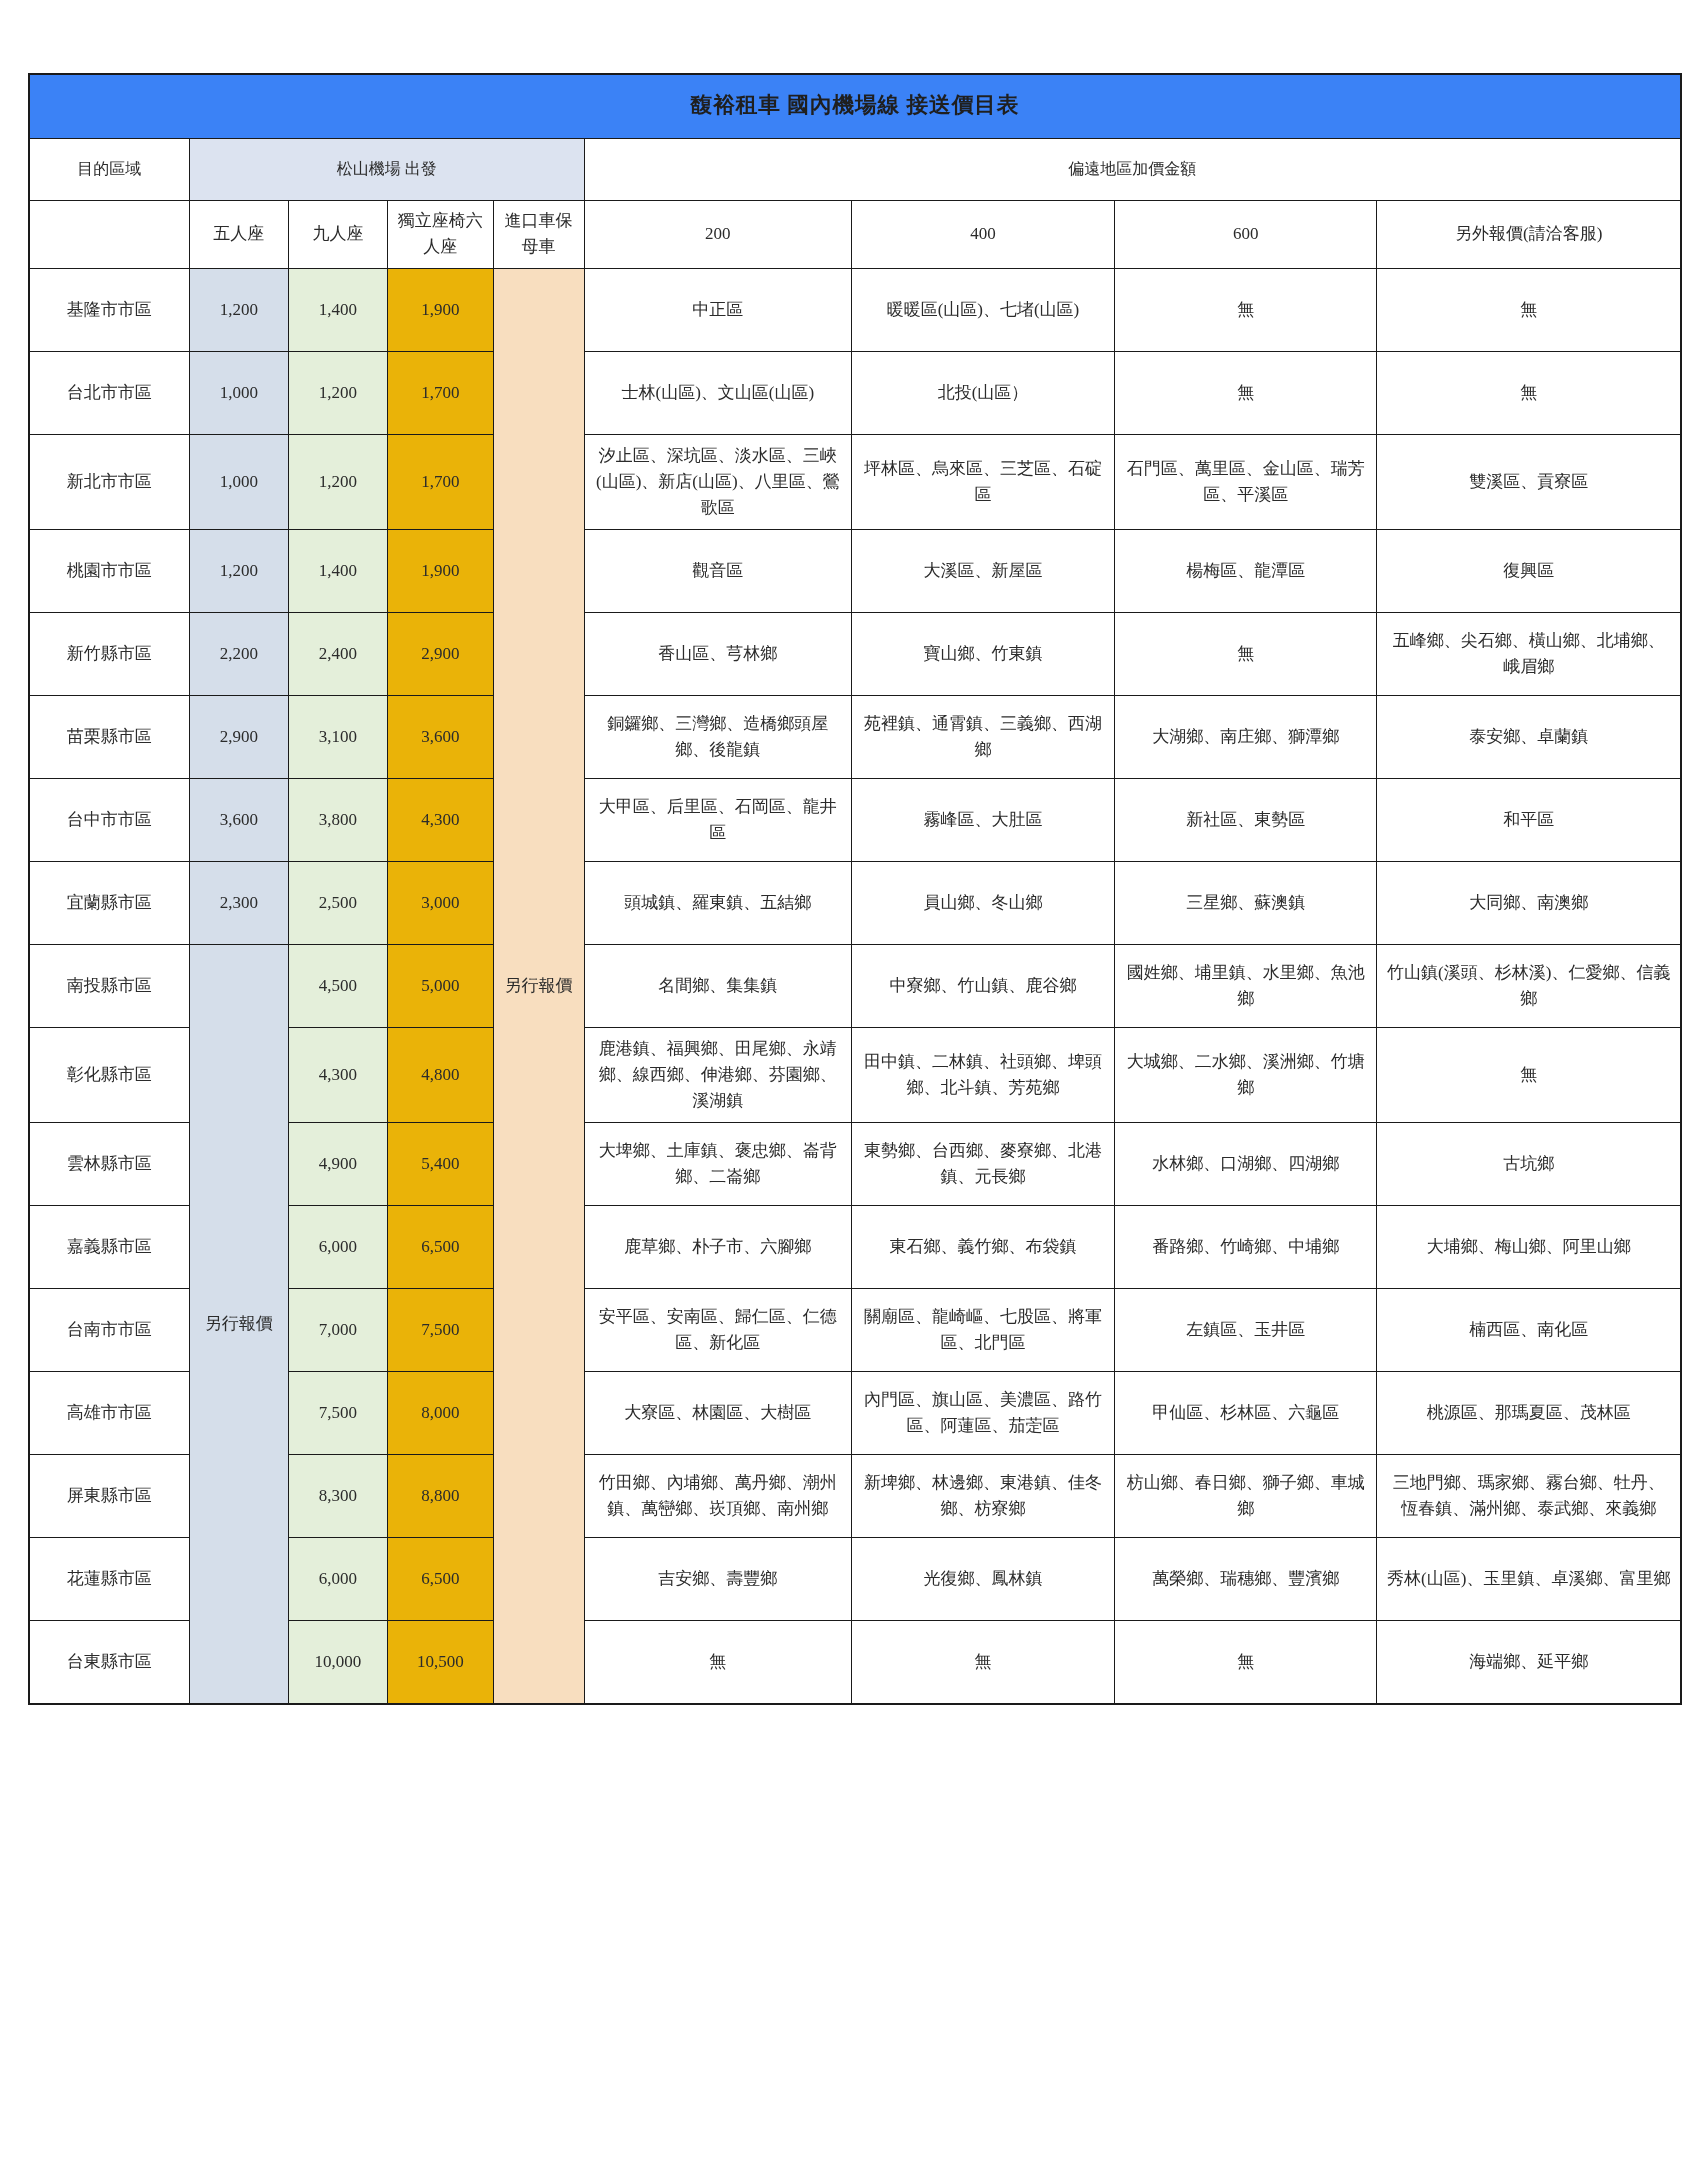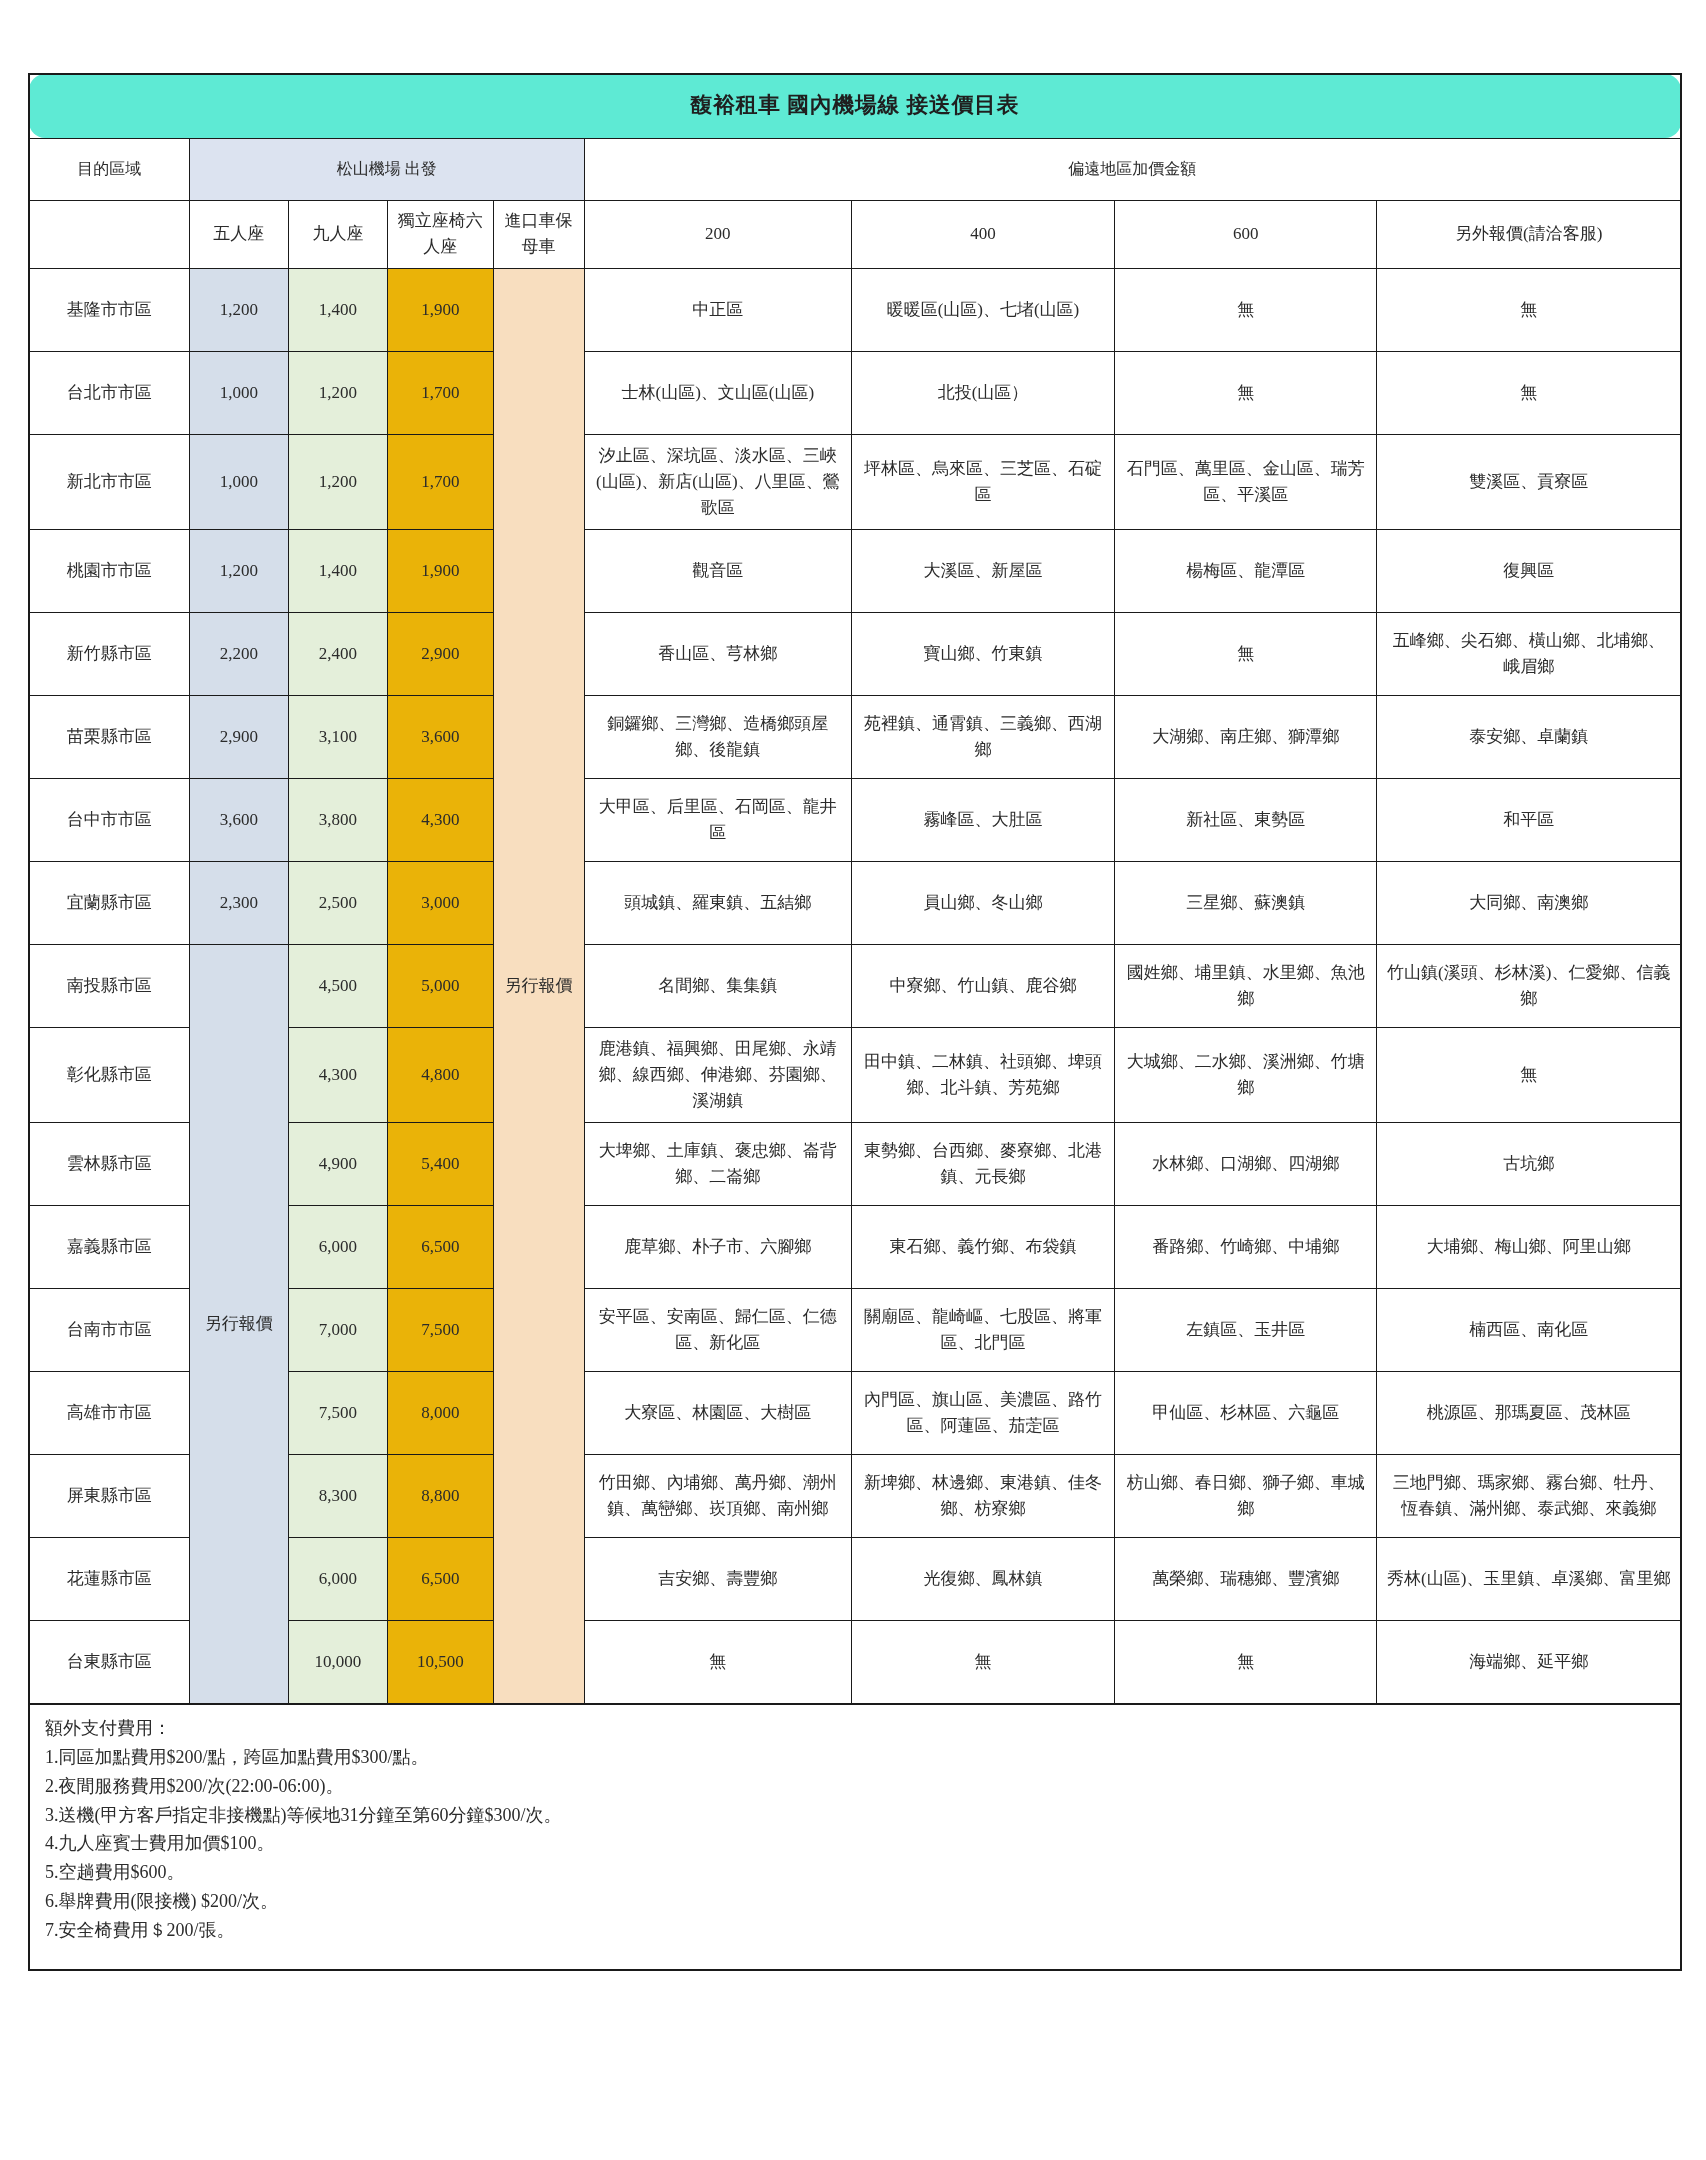"馥裕租車 國內機場線 接送價目表" tr.title-row td { background: #5eead4 -> #3b82f6; border-radius: 16px -> none }
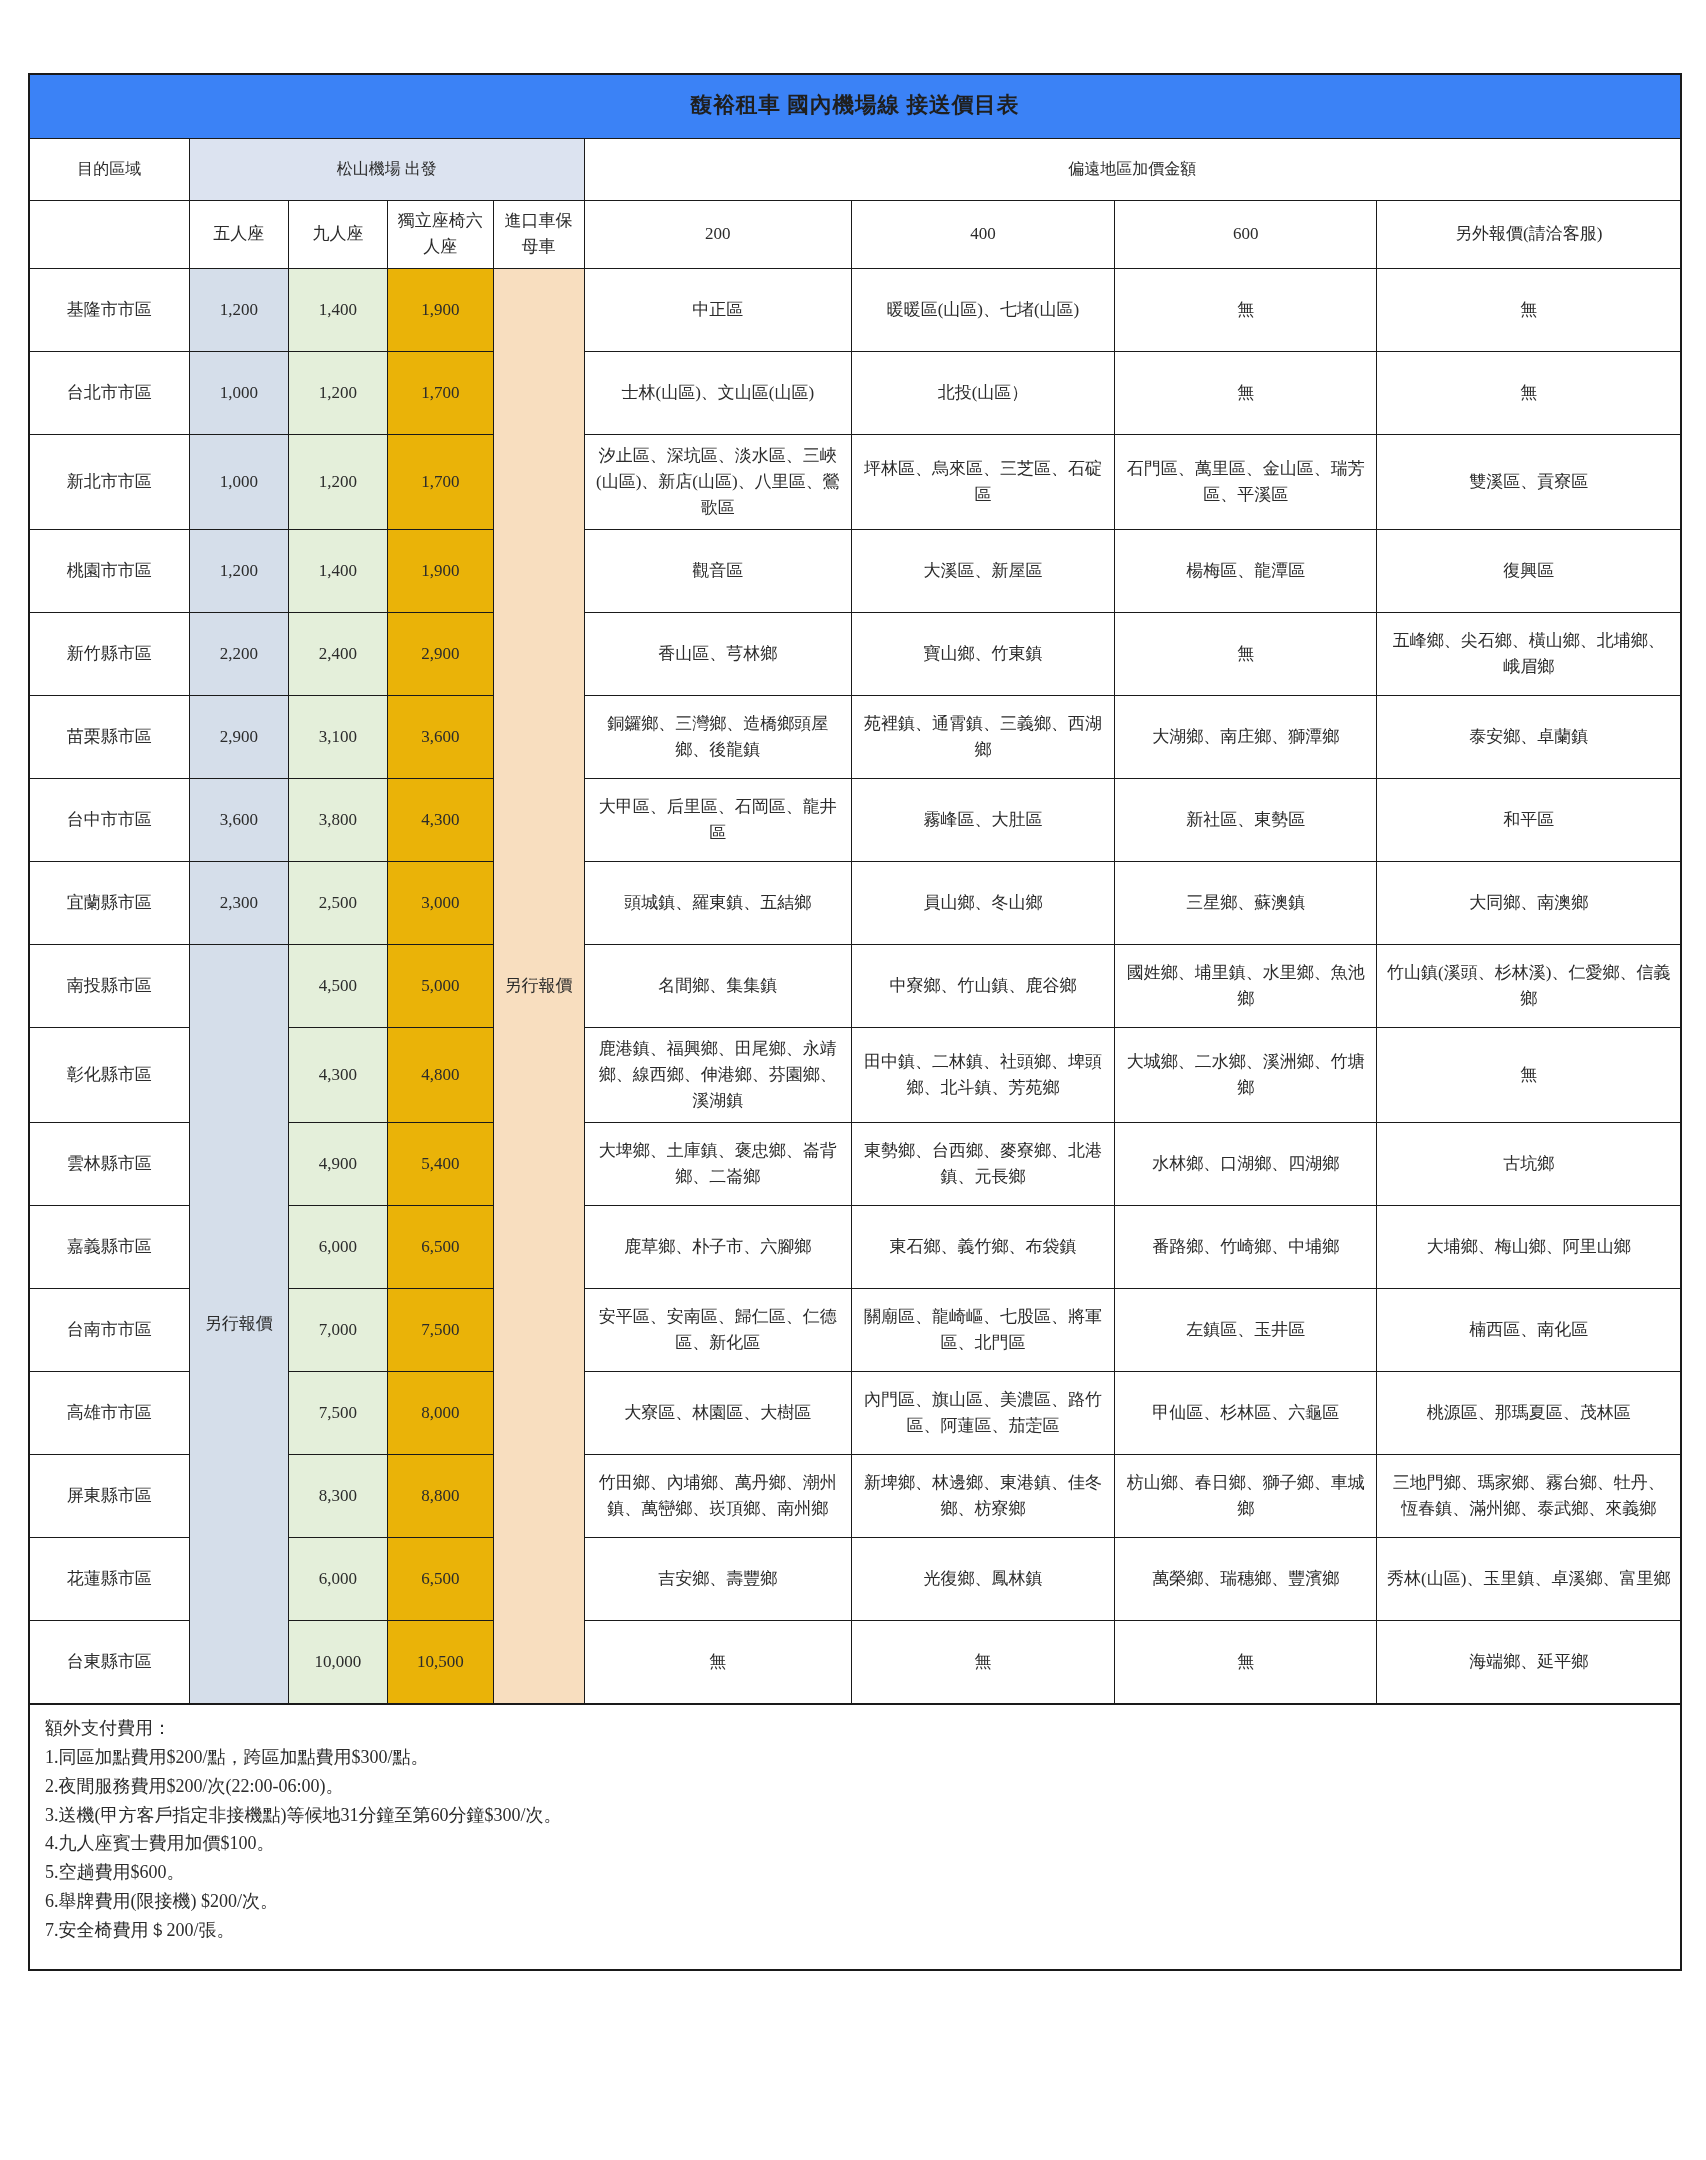"額外支付費用：" div.notes-box { html: <div> <p>額外支付費用：</p> <div> <p>1.同區加點費用$200/點，跨區加點費用$300/點。</p> <p>2.夜間服務費用$200/次(22:00-06:00)。</p> <p>3.送機(甲方客戶指定非接機點)等候地31分鐘至第60分鐘$300/次。</p> <p>4.九人座賓士費用加價$100。</p> <p>5.空趟費用$600。</p> <p>6.舉牌費用(限接機) $200/次。</p> <p>7.安全椅費用＄200/張。</p> </div> </div> -> none }
